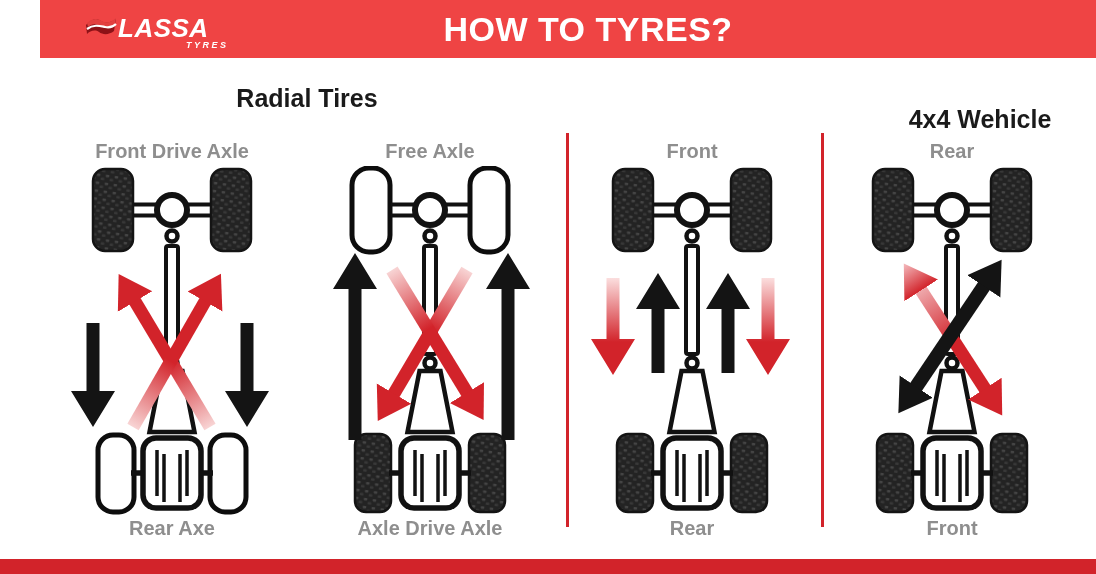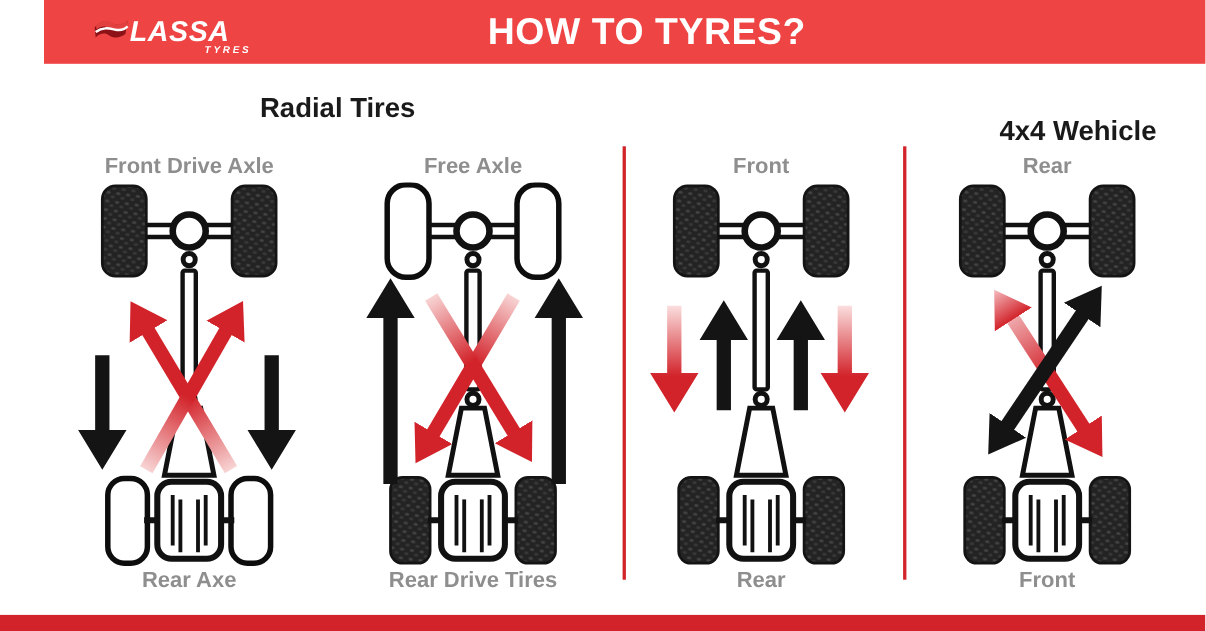"Rear Drive Tires" div.axle-label { text: Rear Drive Tires -> Axle Drive Axle }
